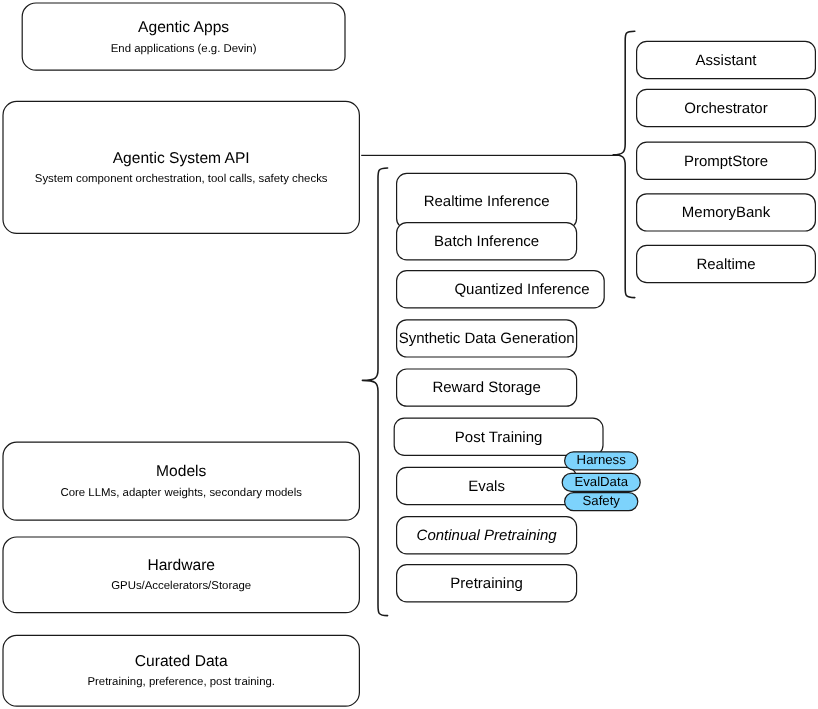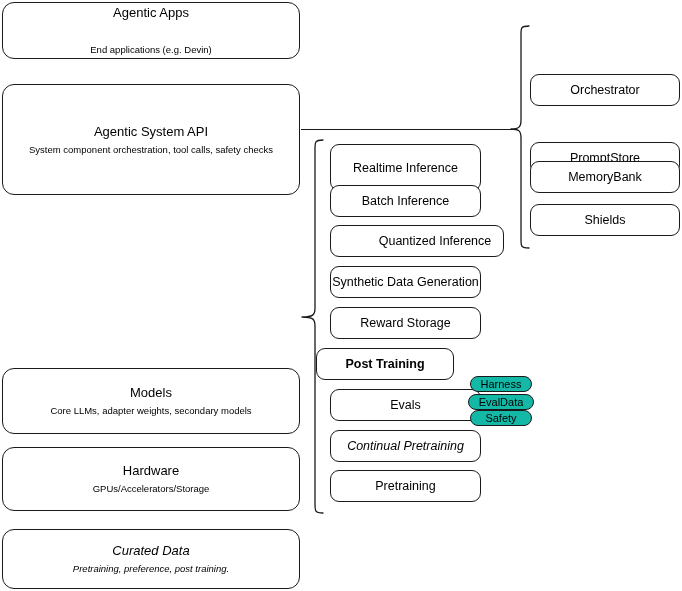"Agentic Apps" div.node { justify-content: space-between -> none; left: 2px -> 18px; width: 298px -> 270px }
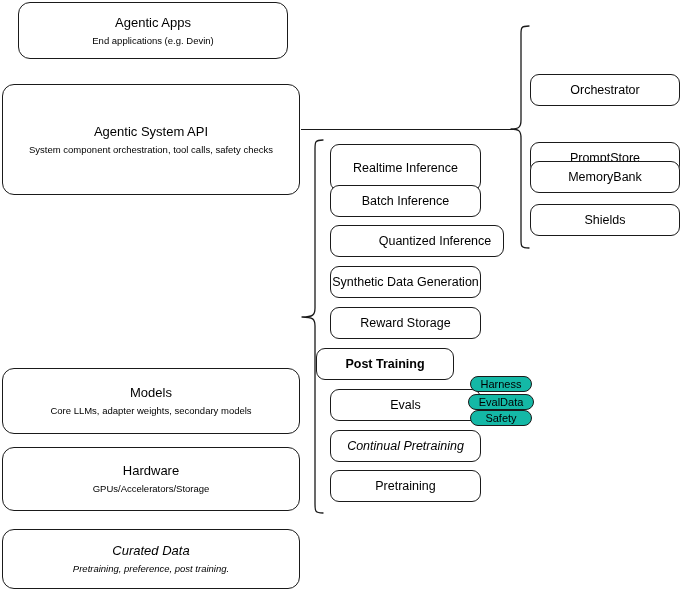"Assistant" div.chip { html: none -> <div> <span>Assistant</span> </div> }
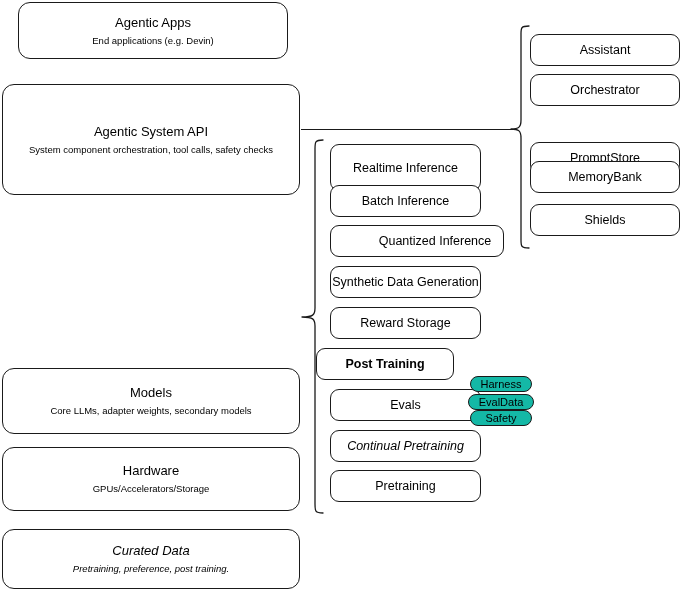"PromptStore" div.chip { margin-top: 24px -> none }
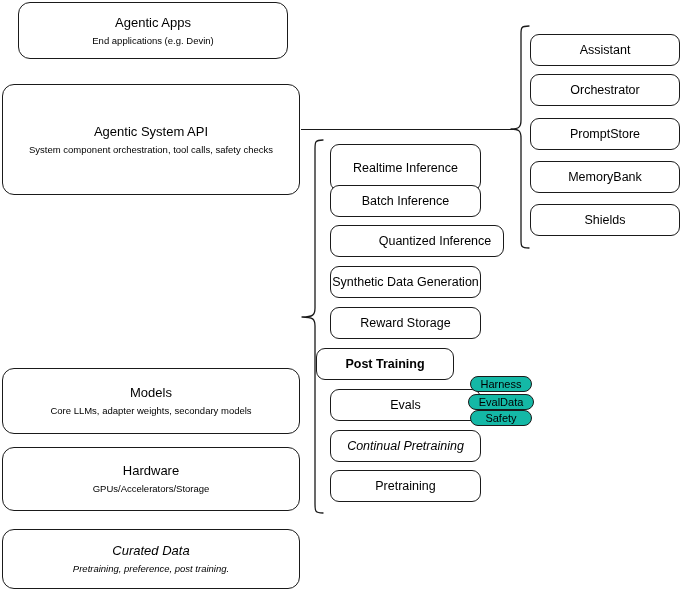"Shields" span { text: Shields -> Realtime }
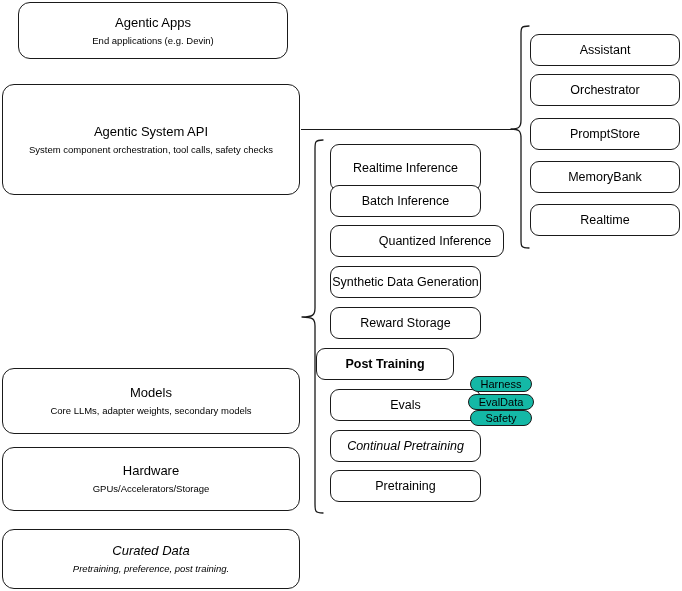"Post Training" div.chip { font-weight: bold -> none; left: 316px -> 328px; width: 138px -> 175px }
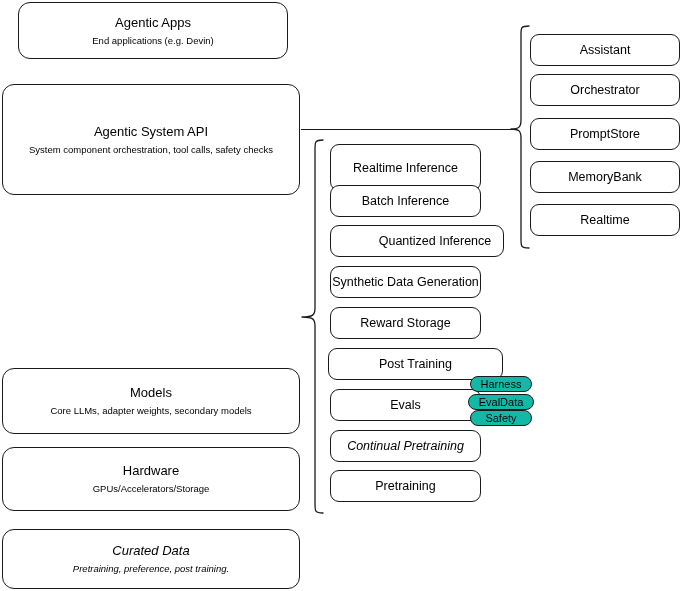"Harness" .pill { background: #14b8a6 -> #7dd3fc }
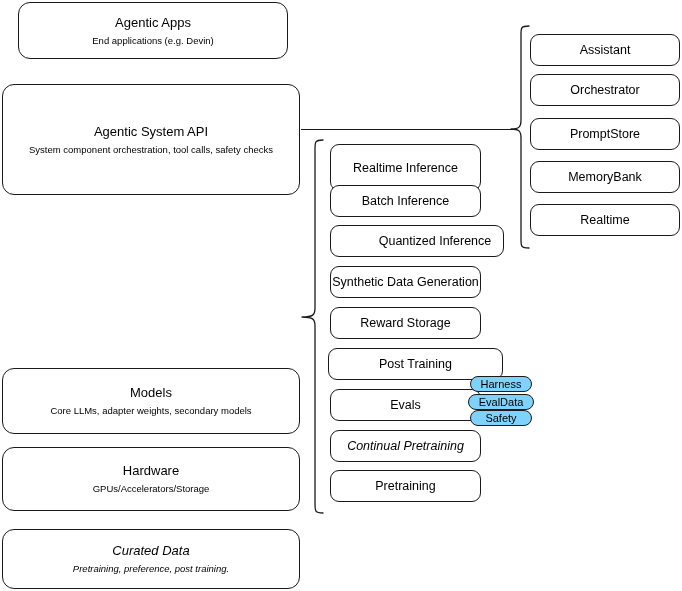"Curated Data" div.node { font-style: italic -> none }
